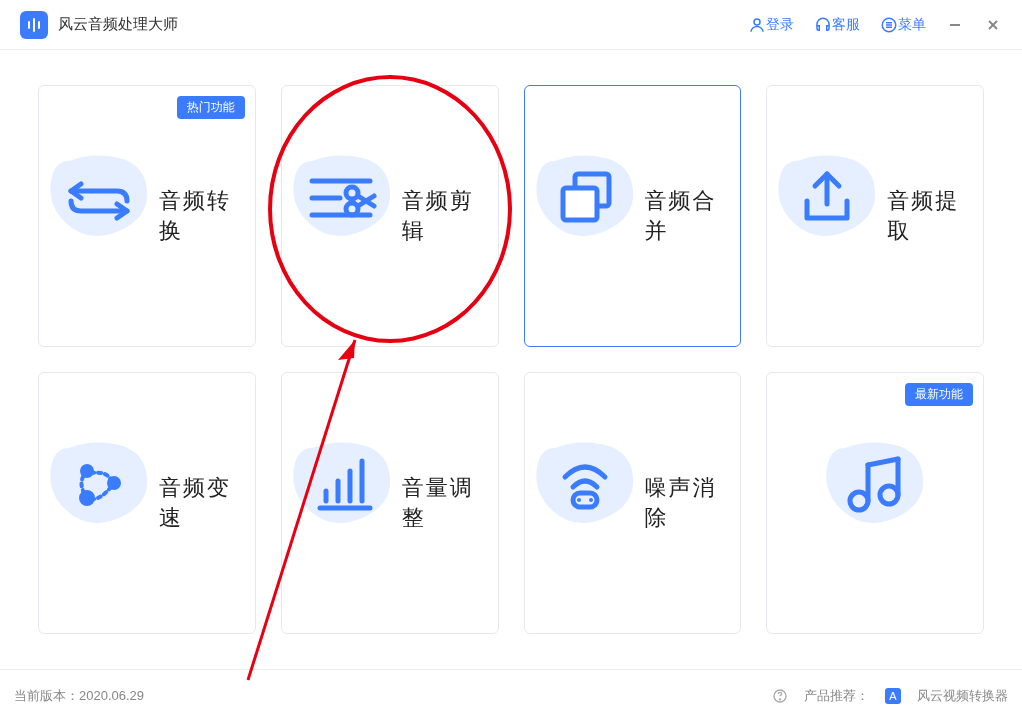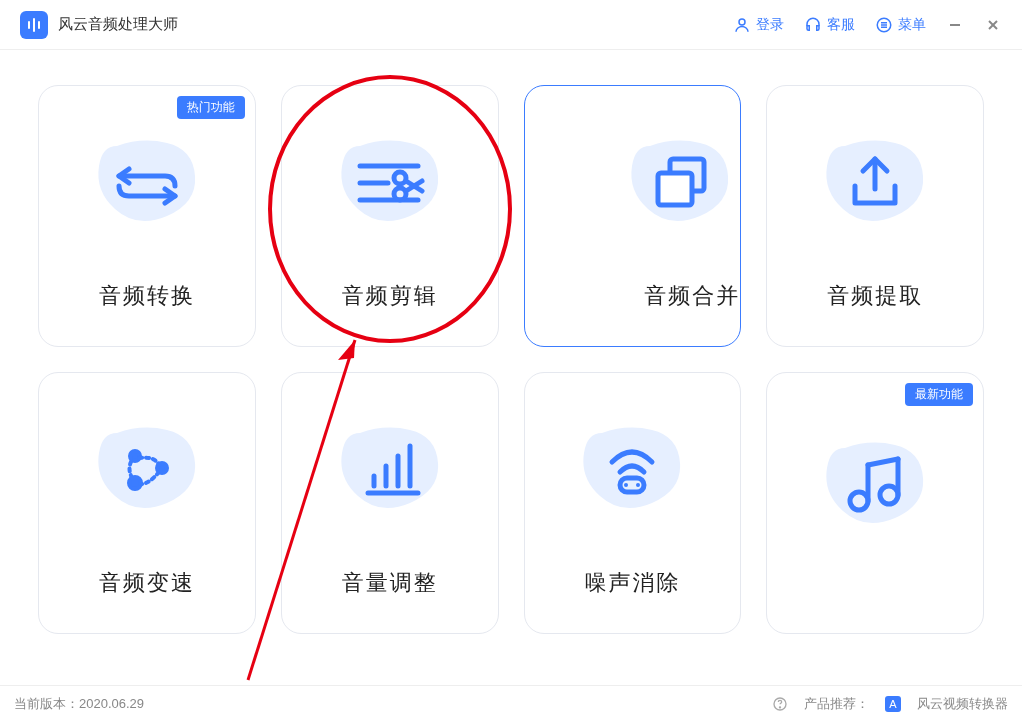"登录" .titlebar-item { gap: 5px -> none }
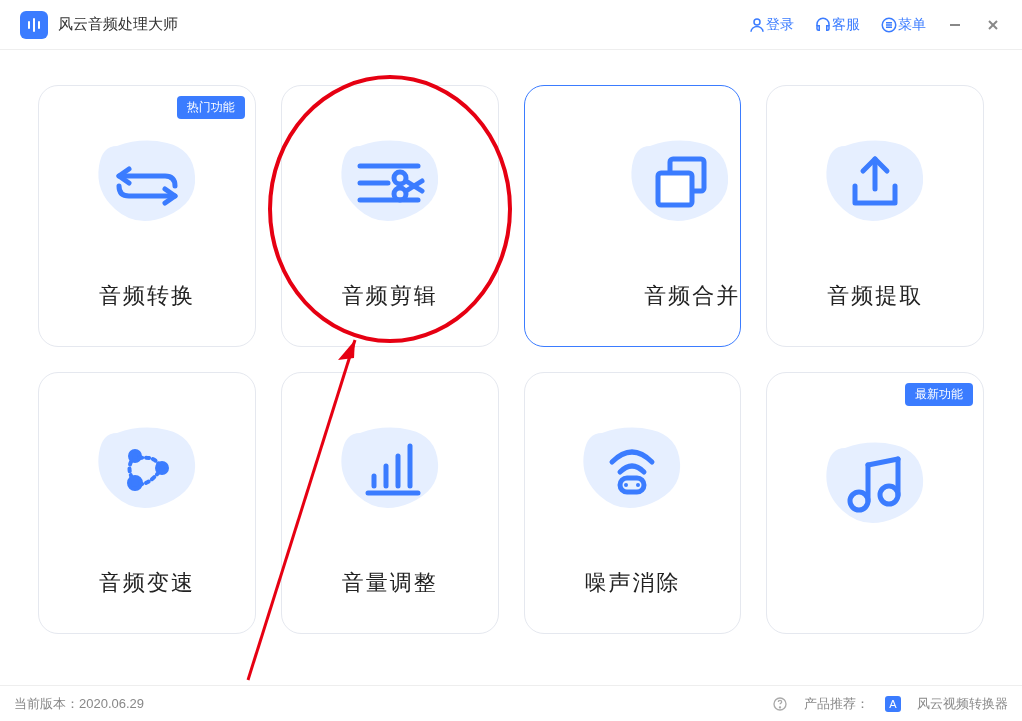"热门功能" .card { border-radius: 20px -> 6px; flex-direction: column -> row }
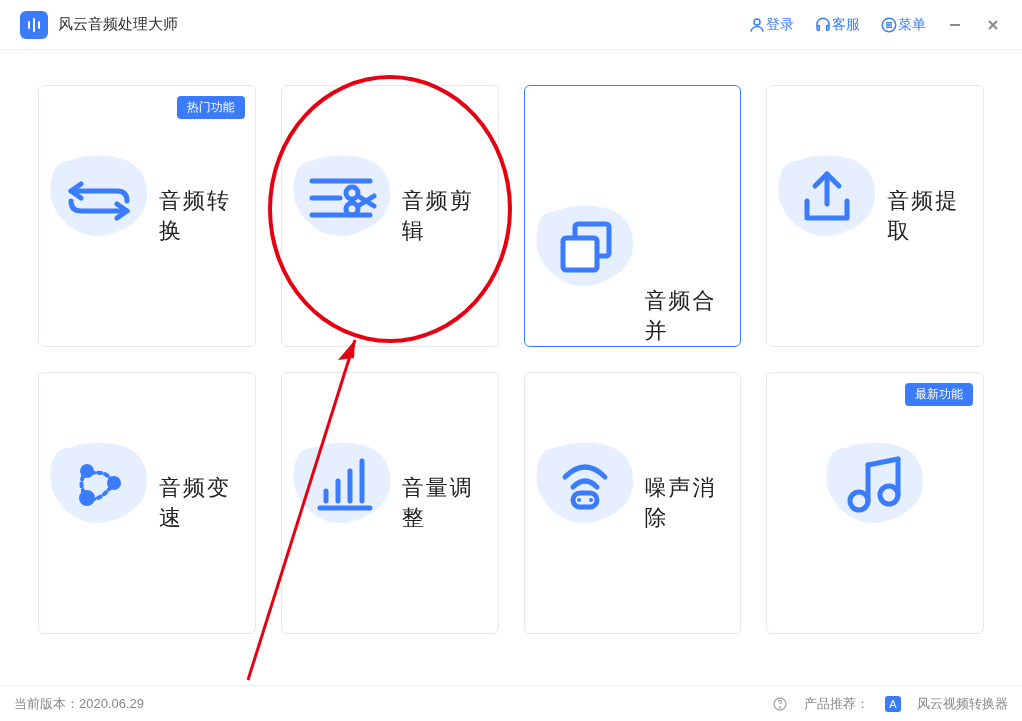"音频合并" .card.selected { align-items: flex-end -> none }
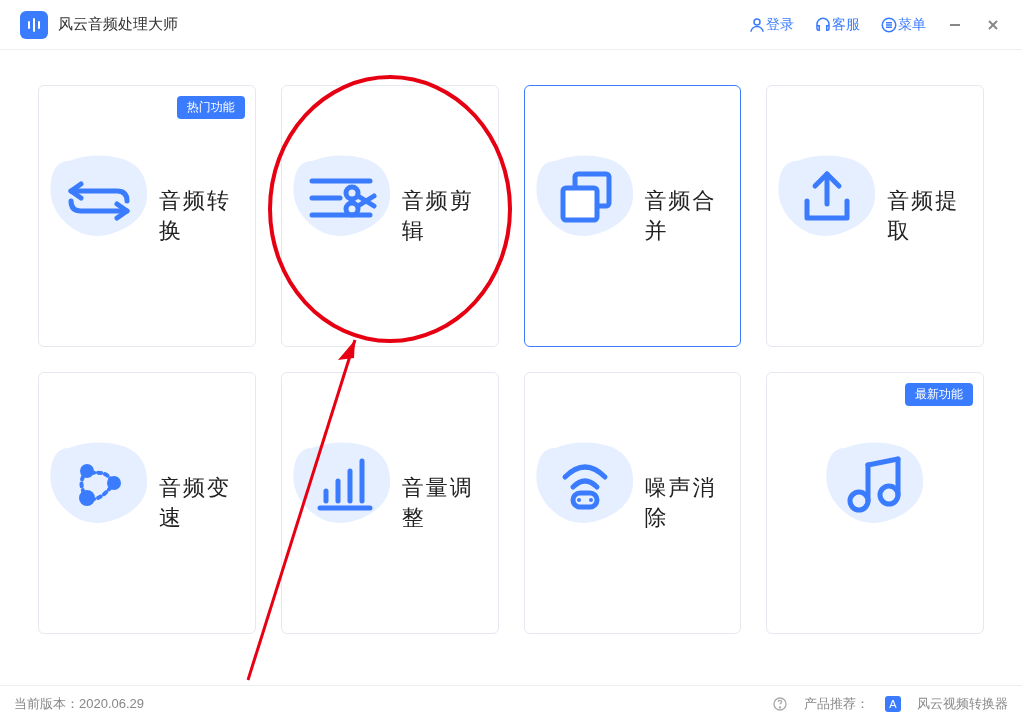"当前版本：" .footer { height: 36px -> 52px }
